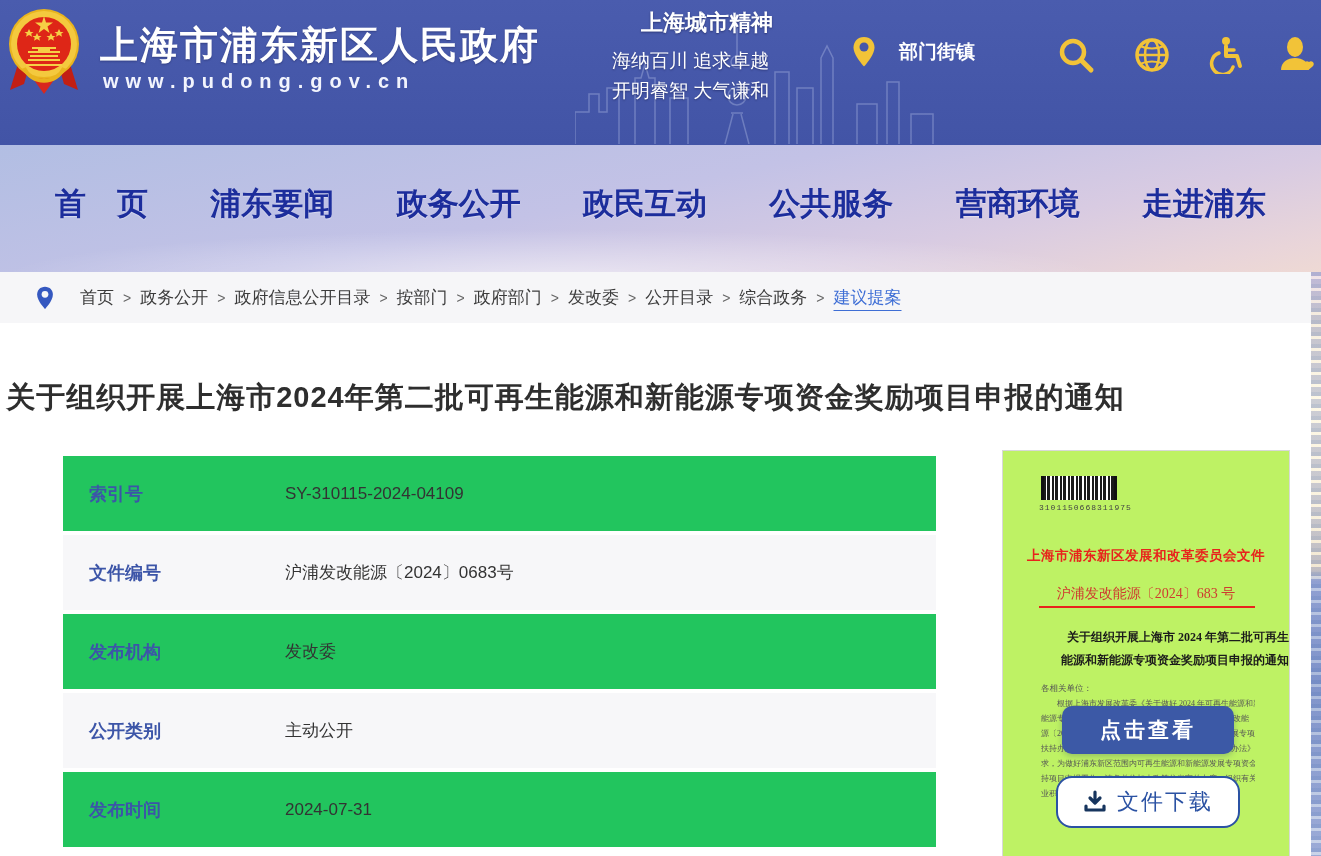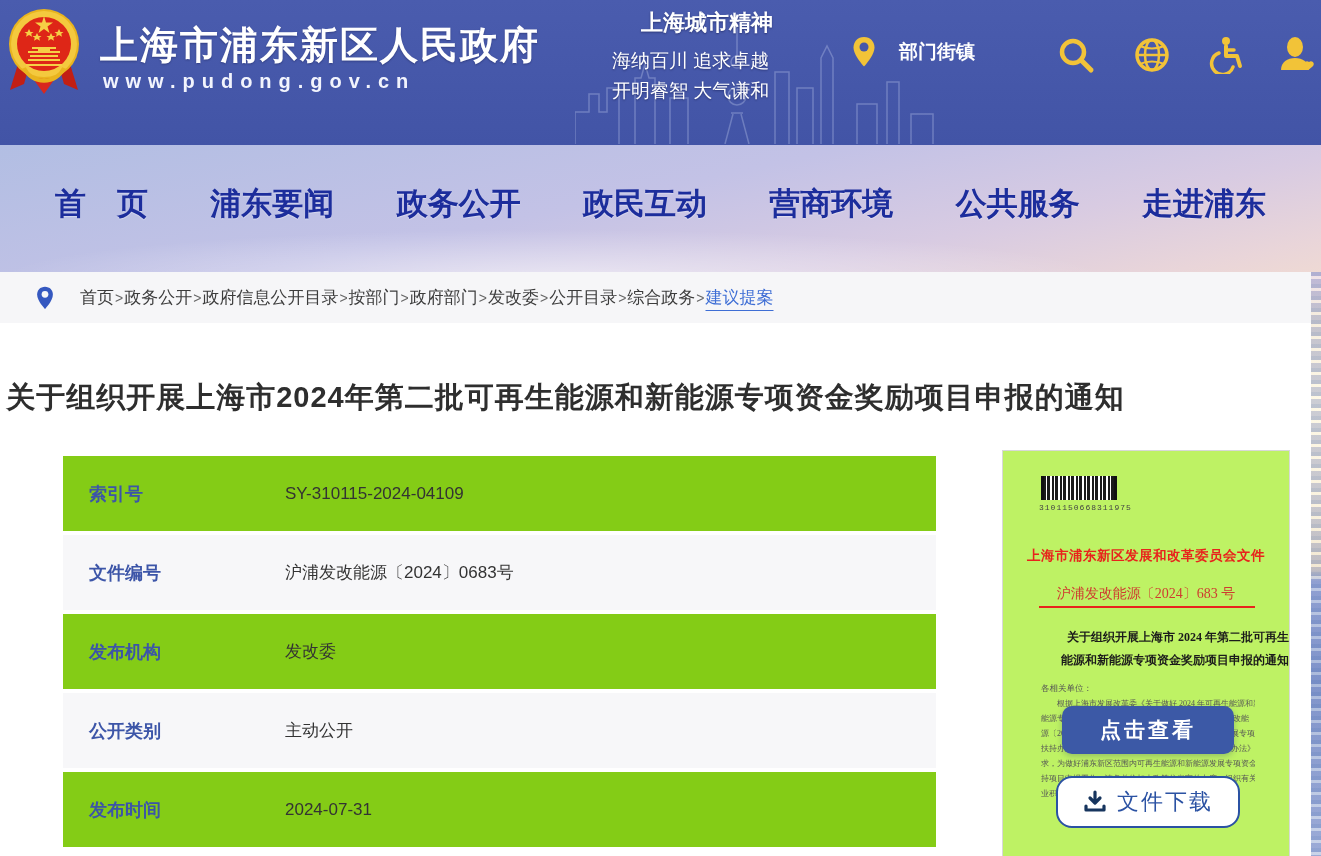"营商环境" div.nav-item { order: before "公共服务" -> after "公共服务" }
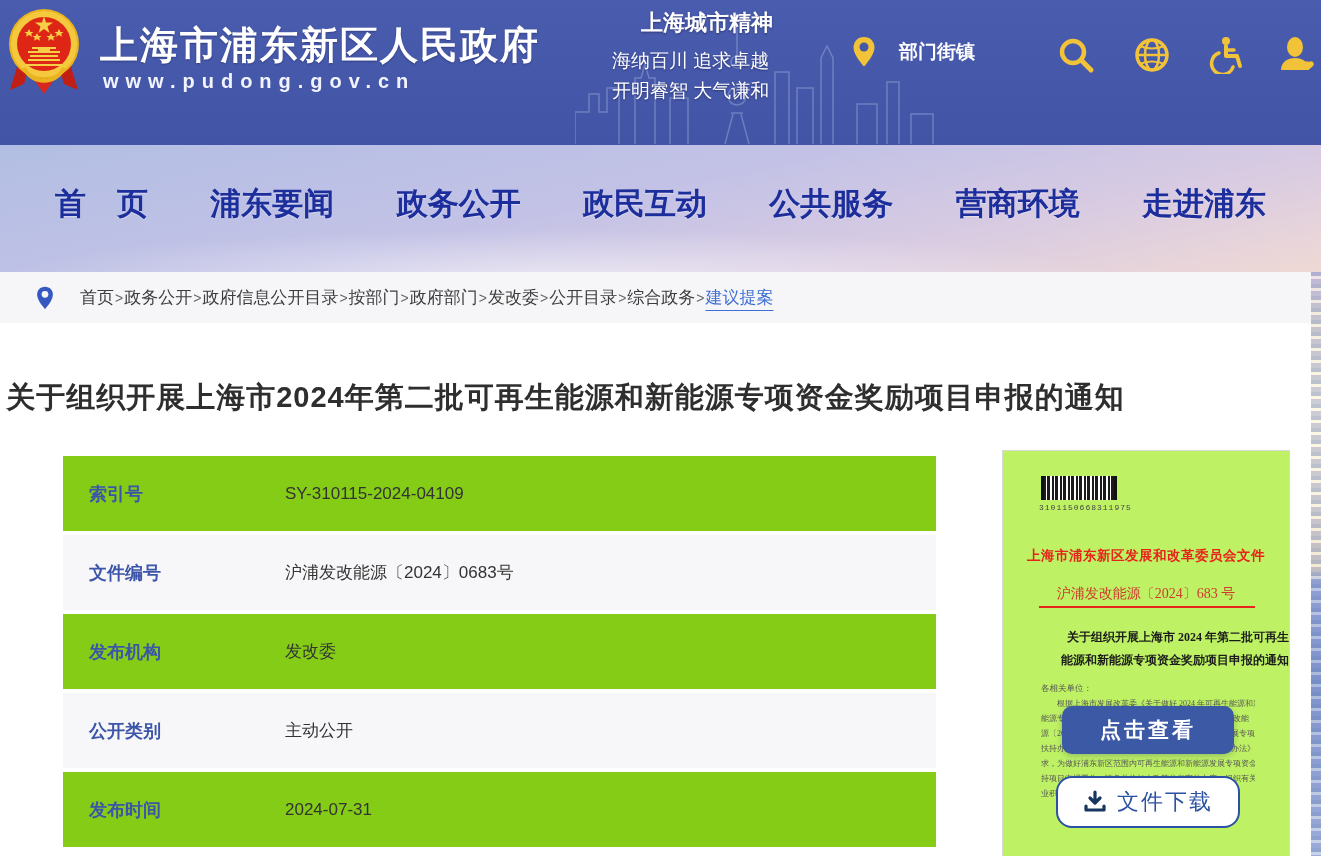"首页" #breadcrumb-bar .crumbs { gap: 1px -> 9px }
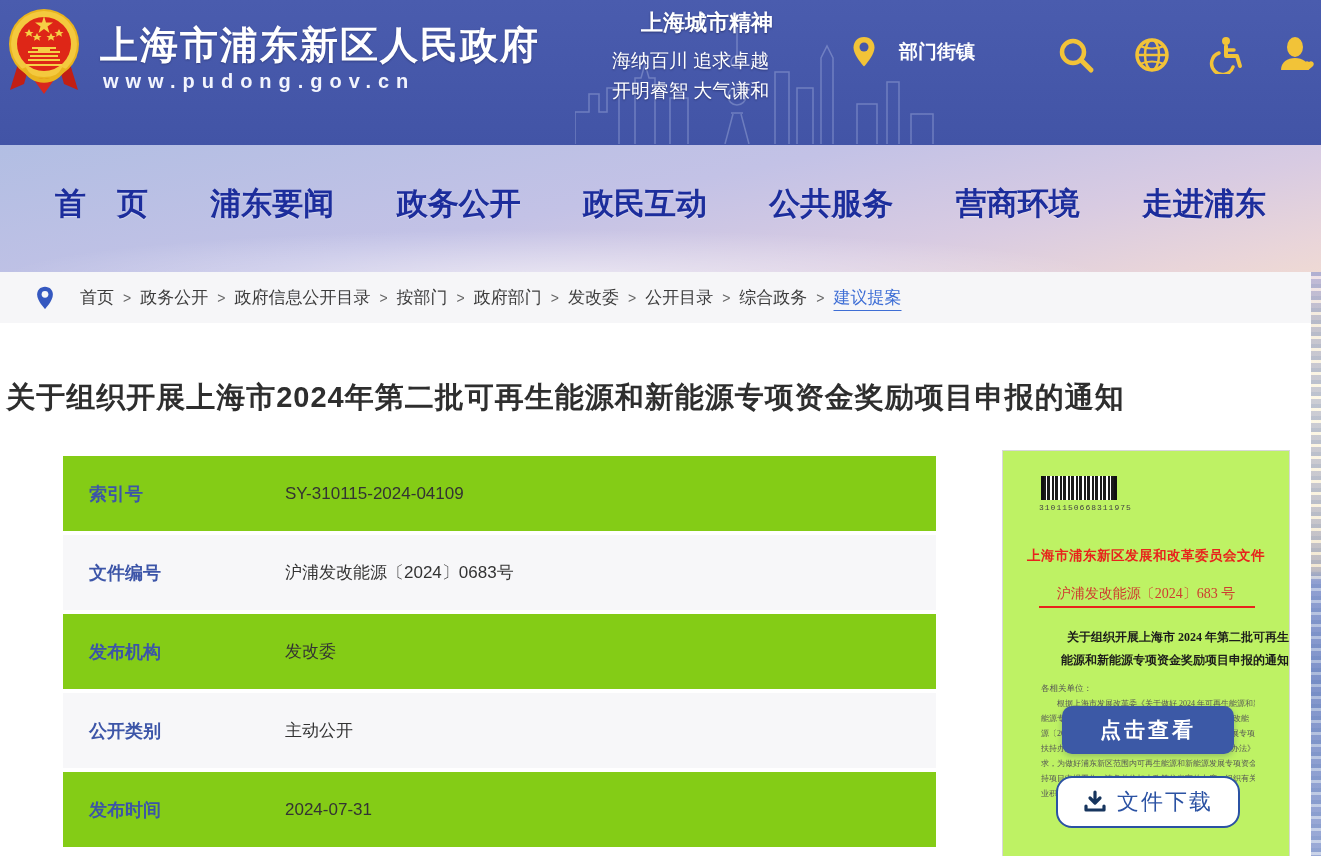"索引号" .meta-row.odd { background: #84cc16 -> #22c55e }
